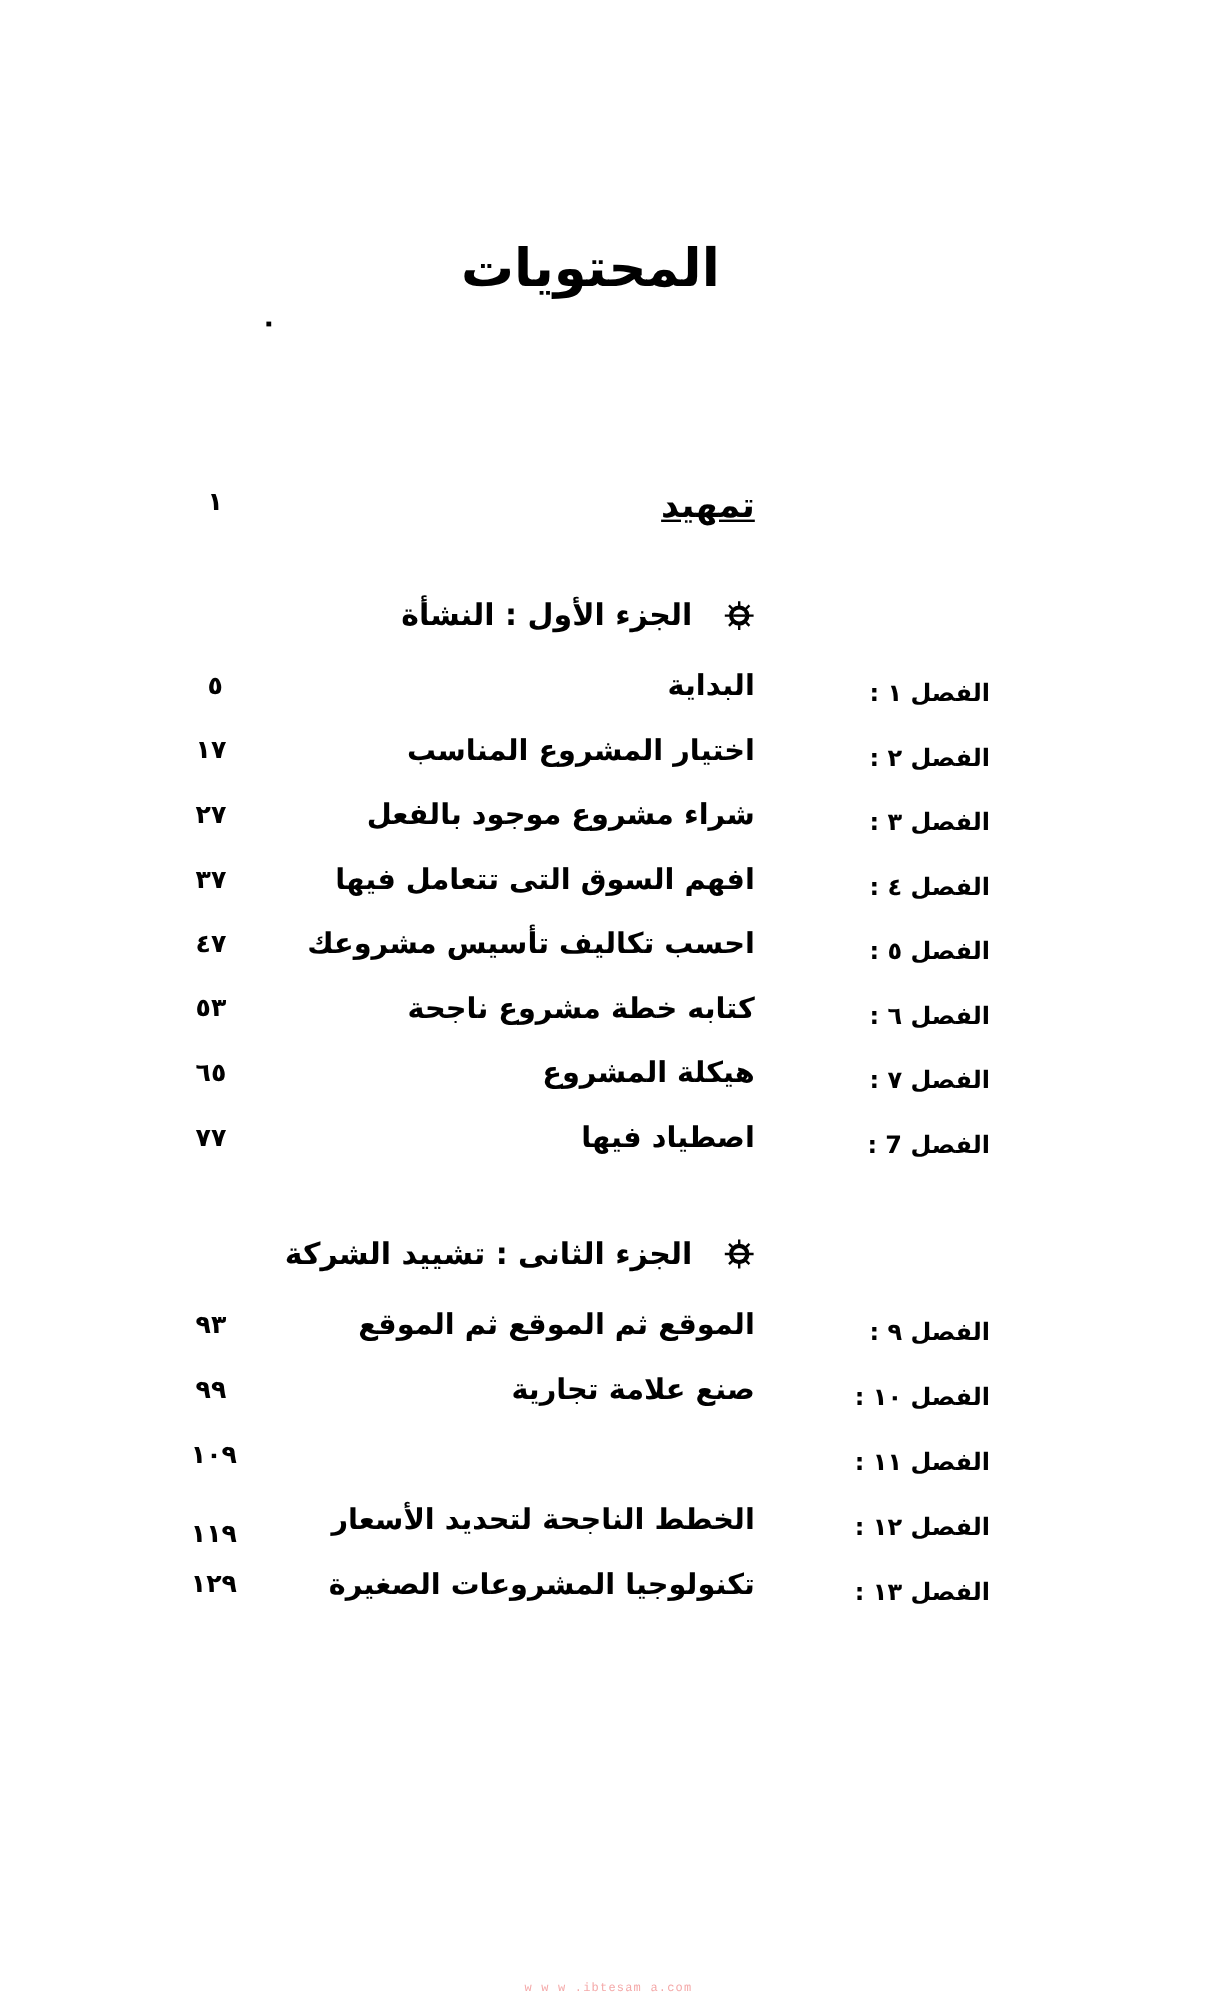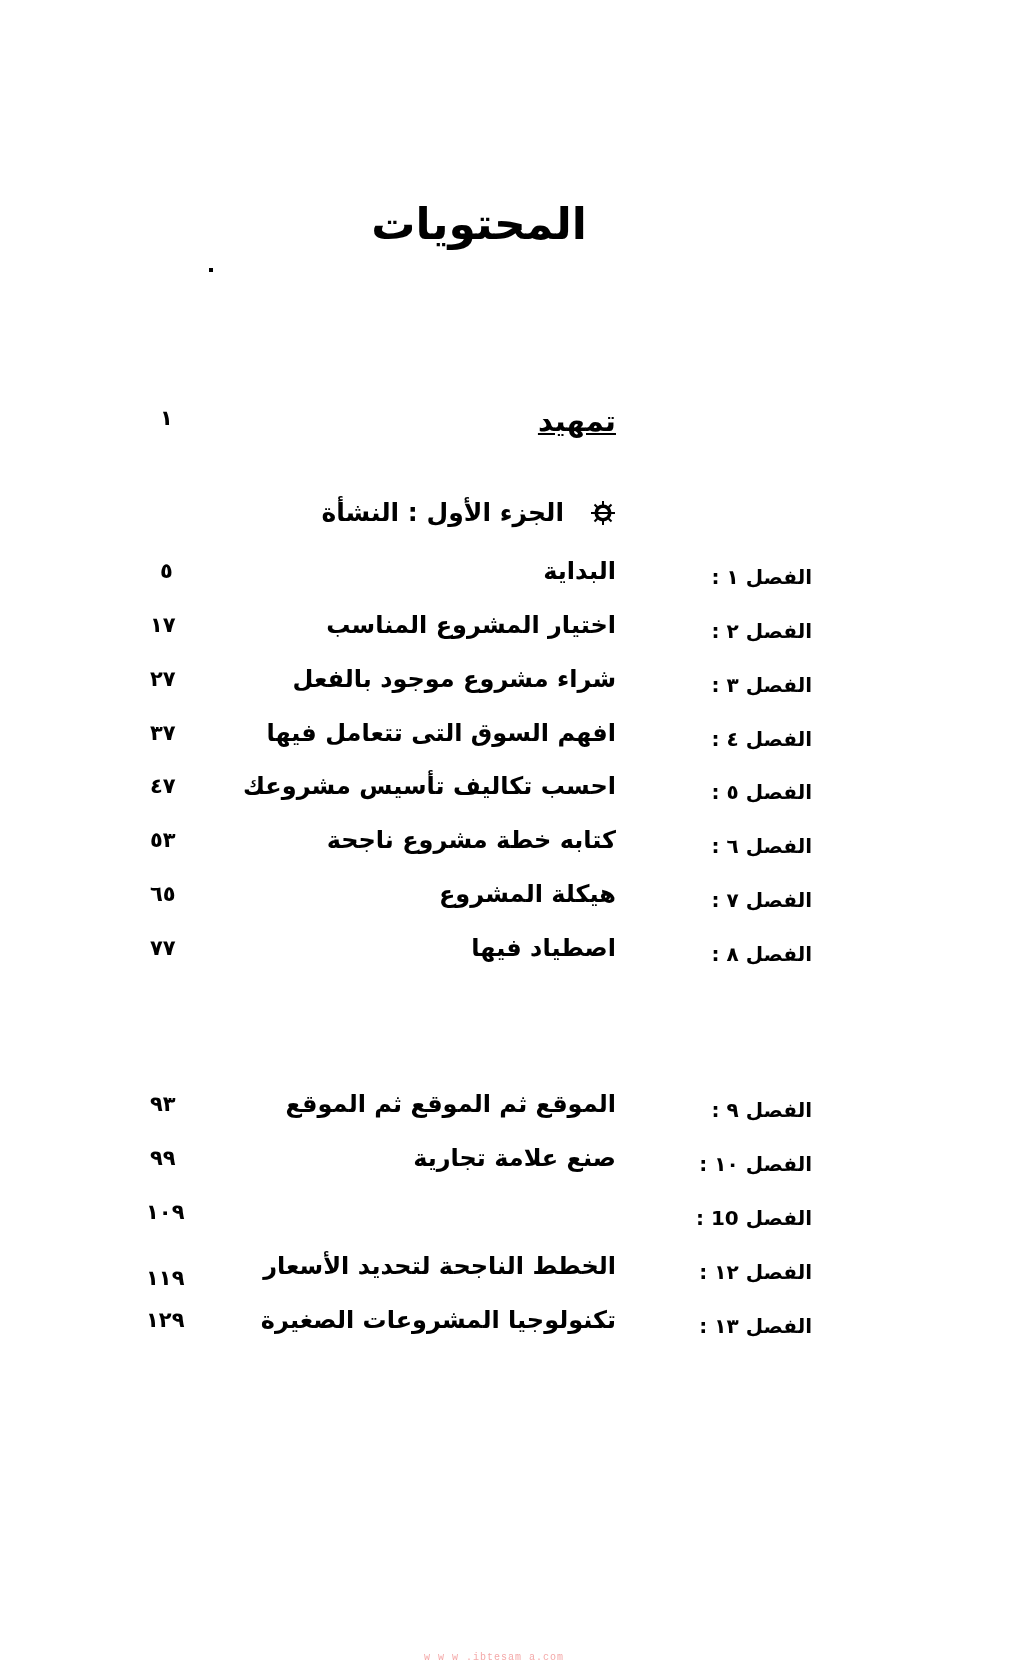"المحتويات" .page { left: 4px -> 17px }
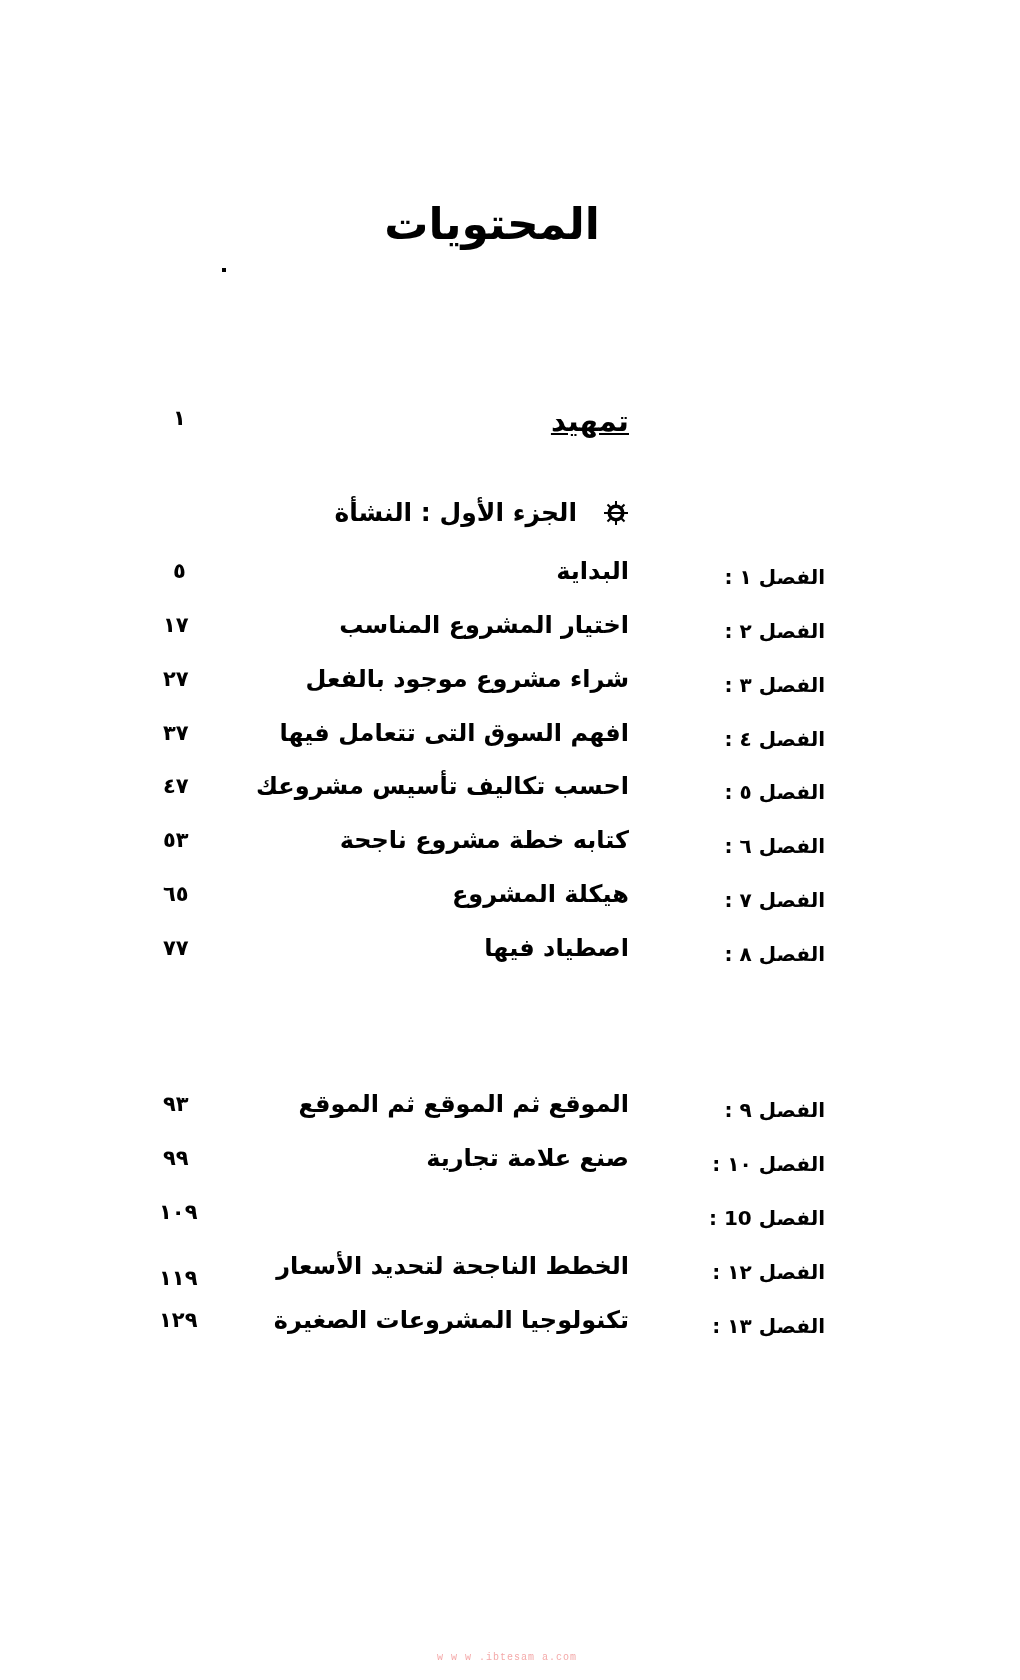"الفصل ٨ :" span.chap-label { text: ٨ -> 7 }
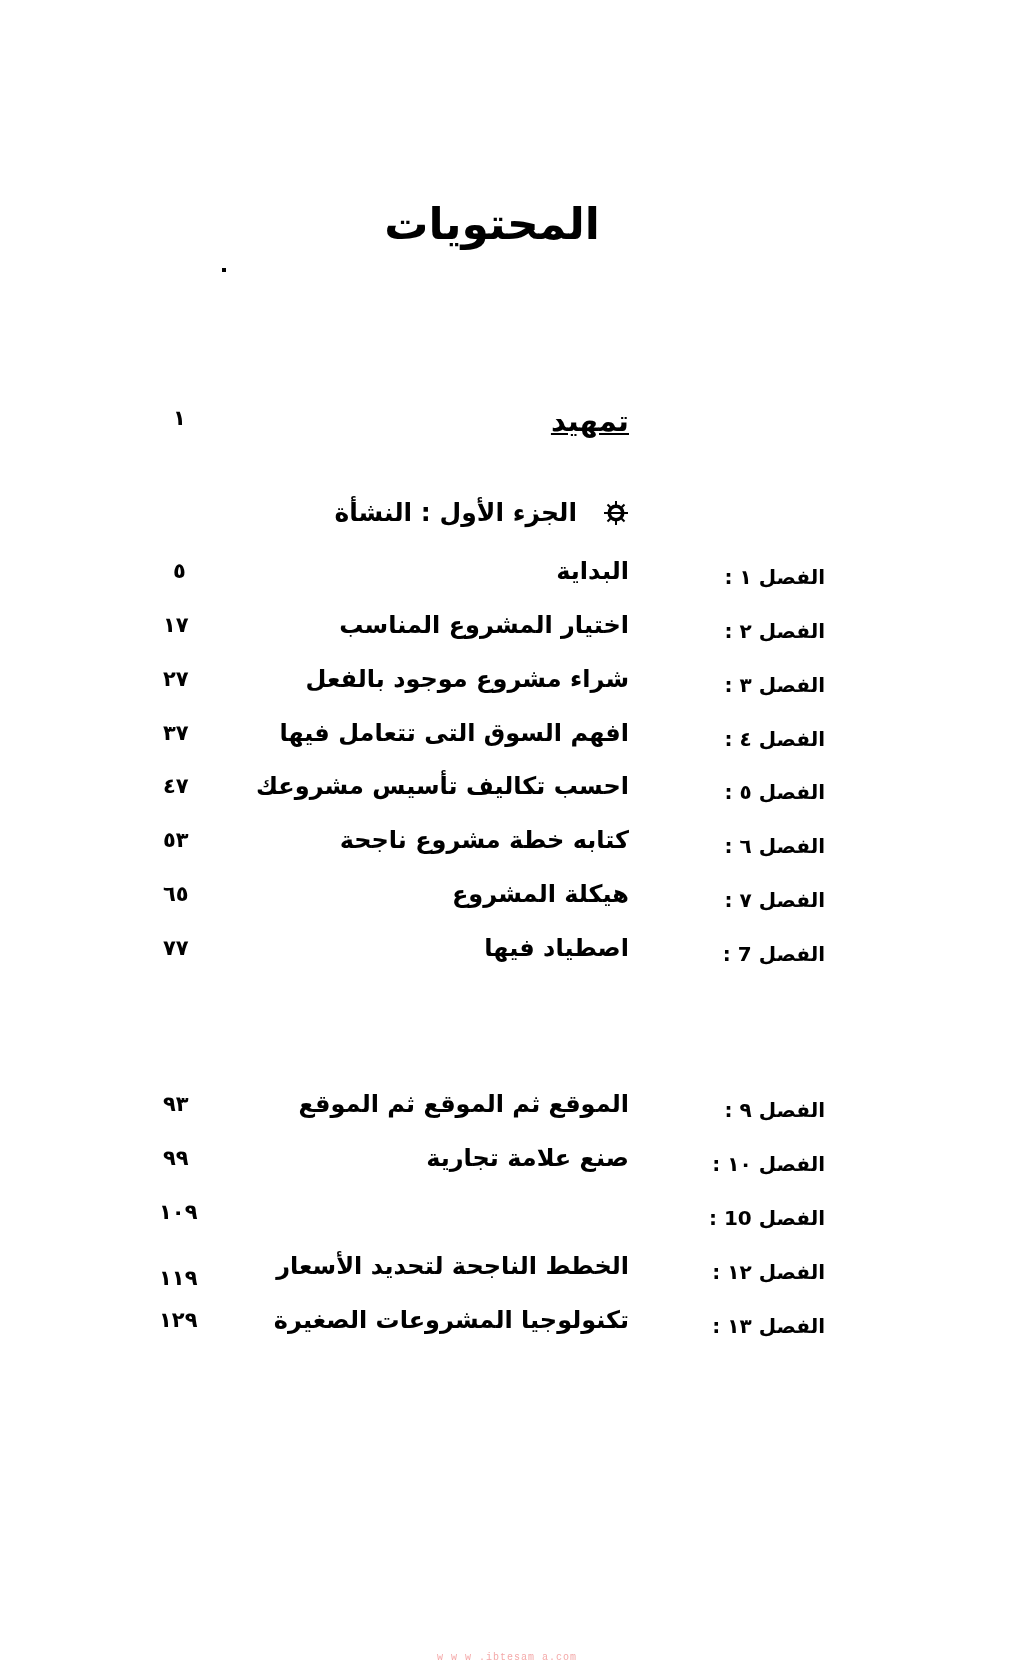"الجزء الثانى : تشييد الشركة" div.row { html: none -> <div> <div> <span>الجزء الثانى : تشييد الشركة</span> <svg> <g> <circle></circle> <g> <line></line> <line></line> <line></line> <line></line> <line></line> <line></line> <line></line> <line></line> </g> </g> <circle></circle> <rect></rect> </svg> </div> </div> }
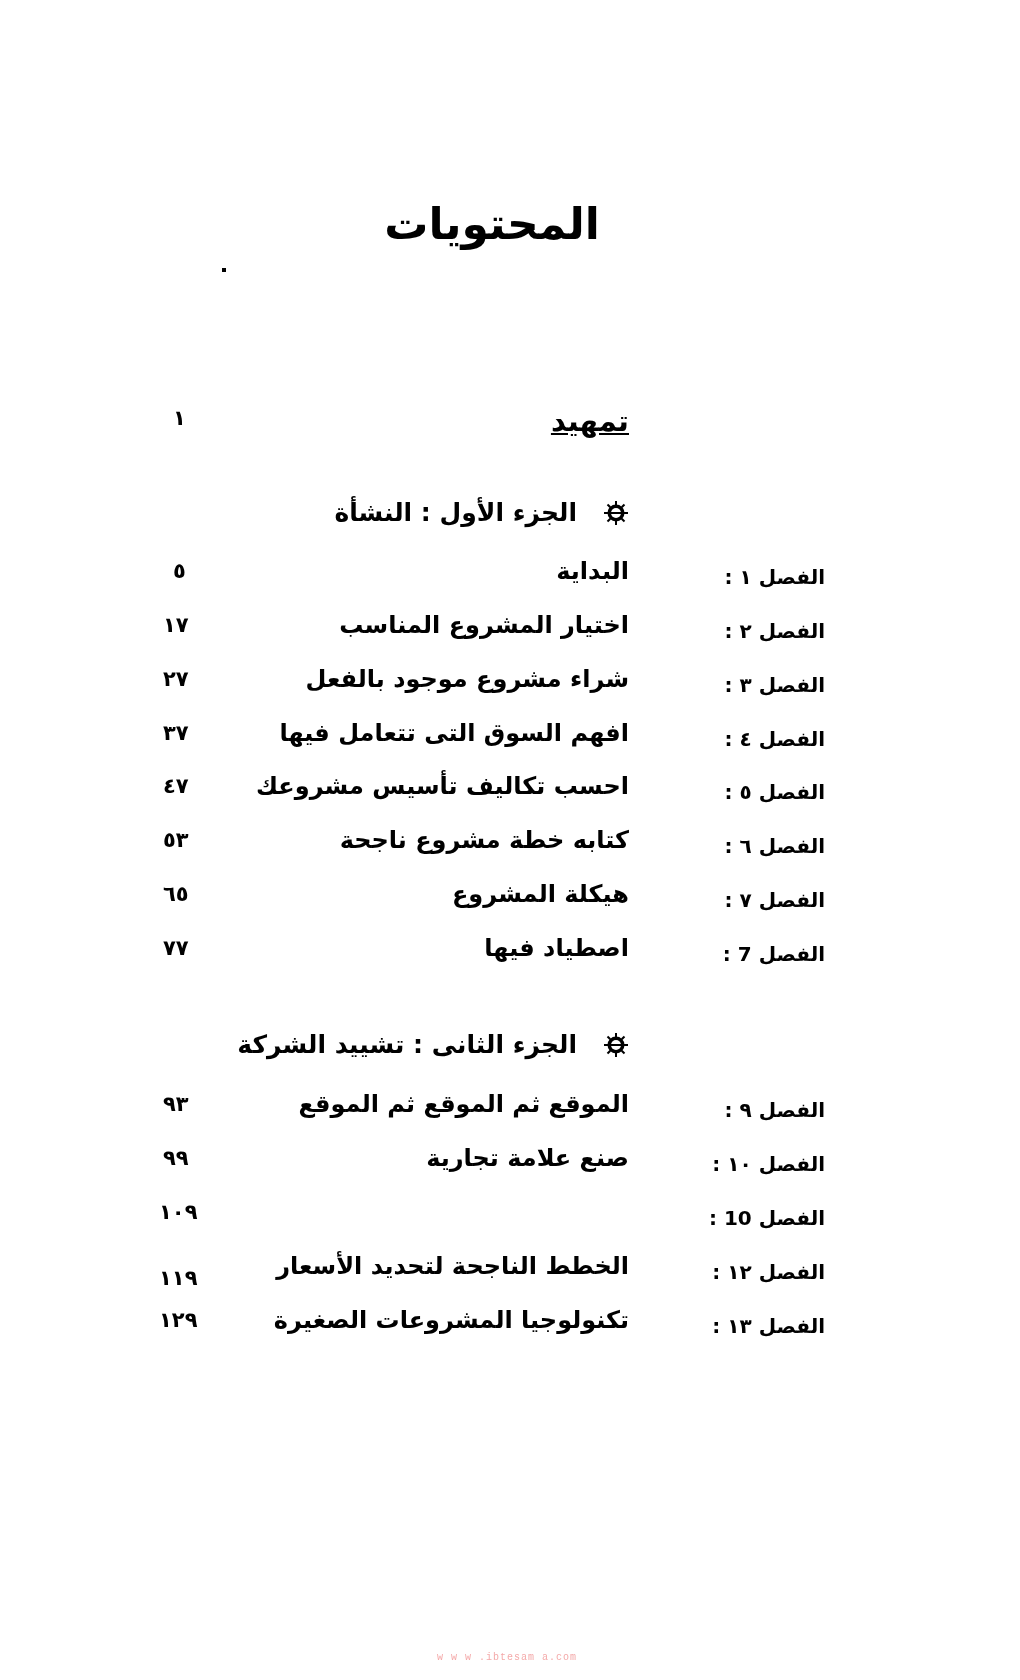"الفصل 10 :" span.chap-label { text: 10 -> ١١ }
